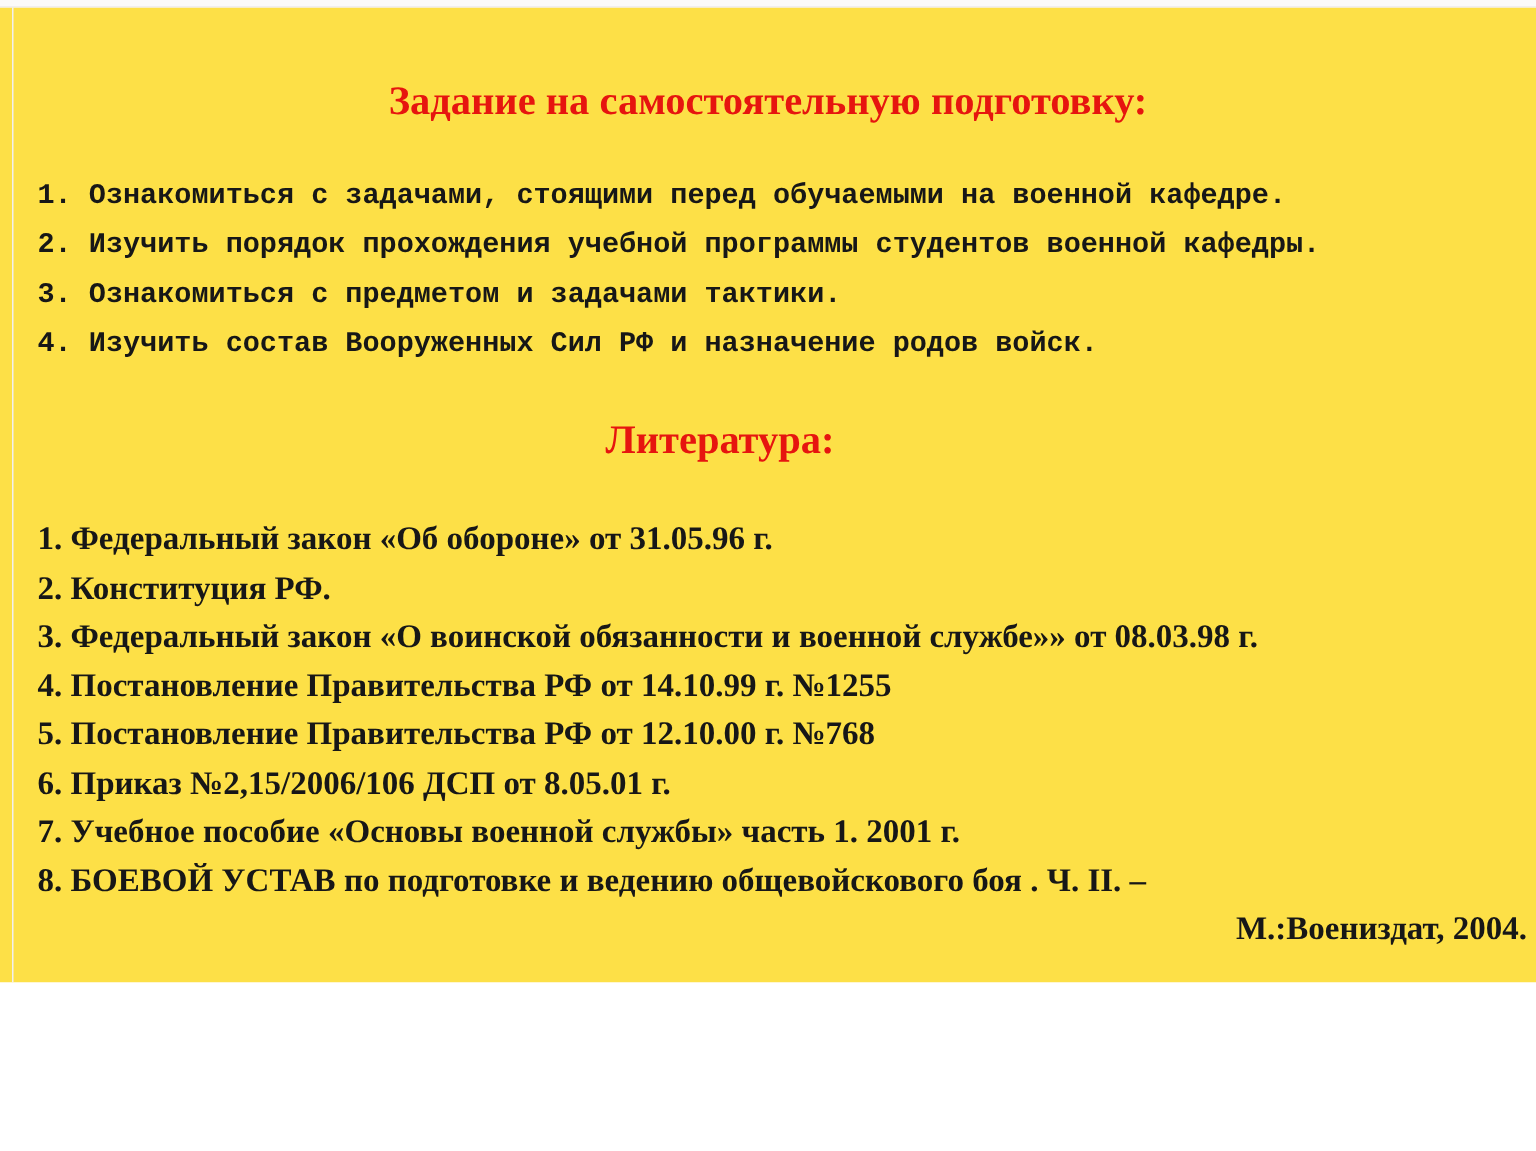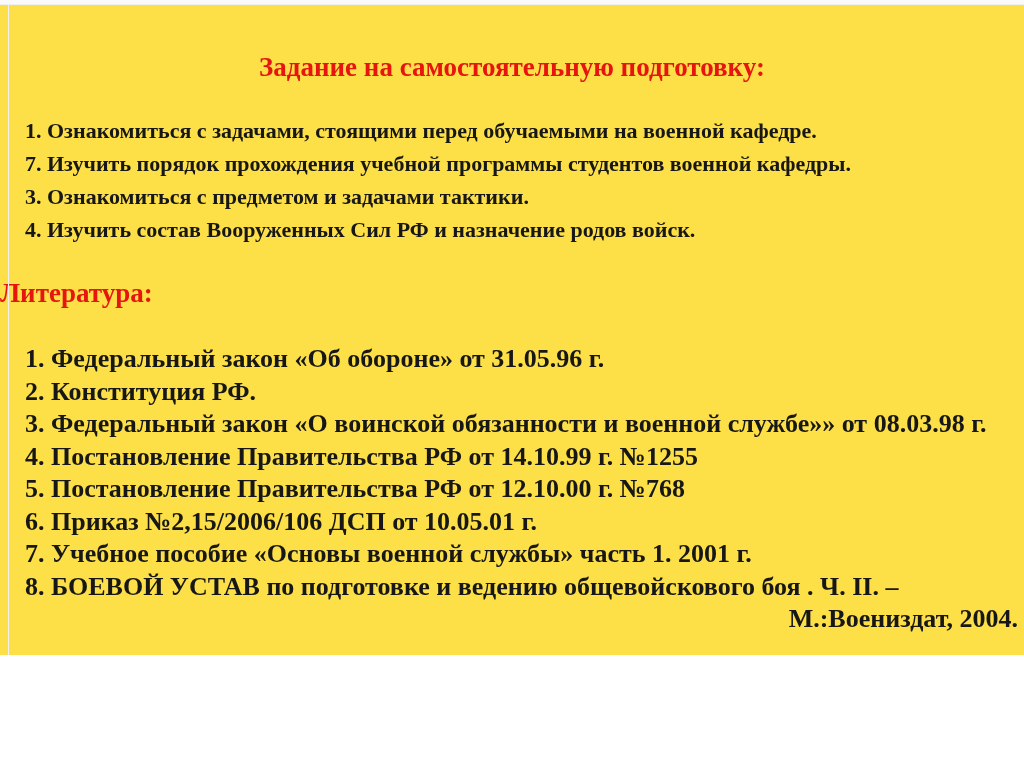"1. Ознакомиться с задачами, стоящими" .tasks { font-family: none -> Liberation Mono, monospace; font-size: 22px -> 19px }
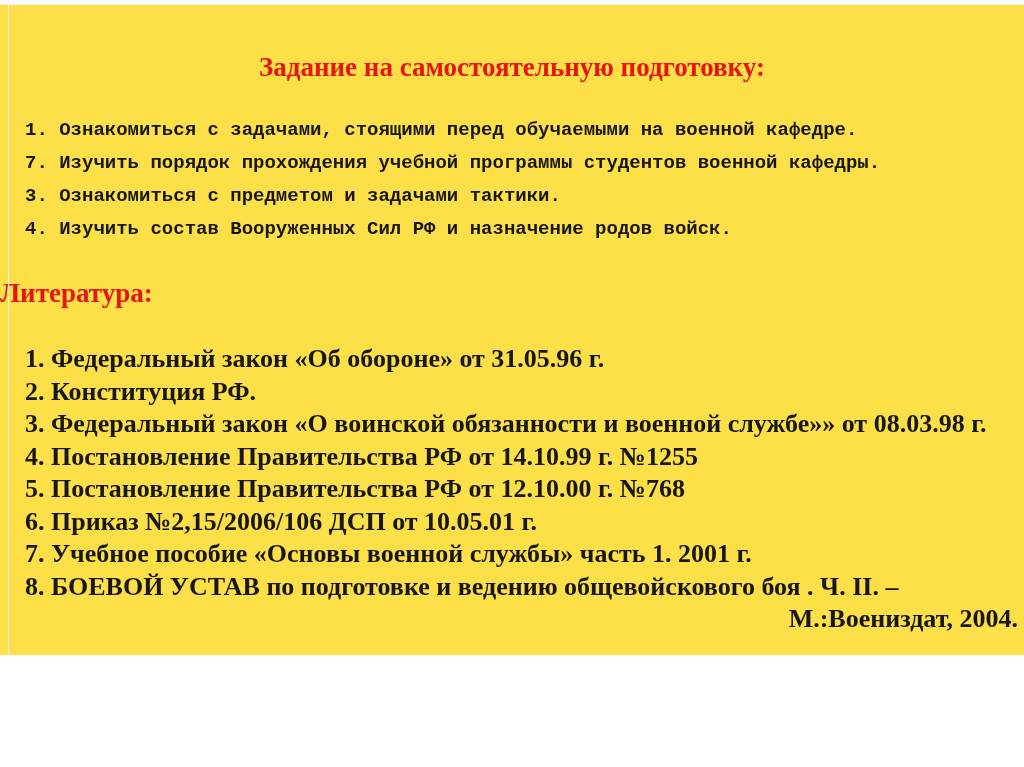"7. Изучить порядок прохождения учебной" div.line { text: 7 -> 2 }
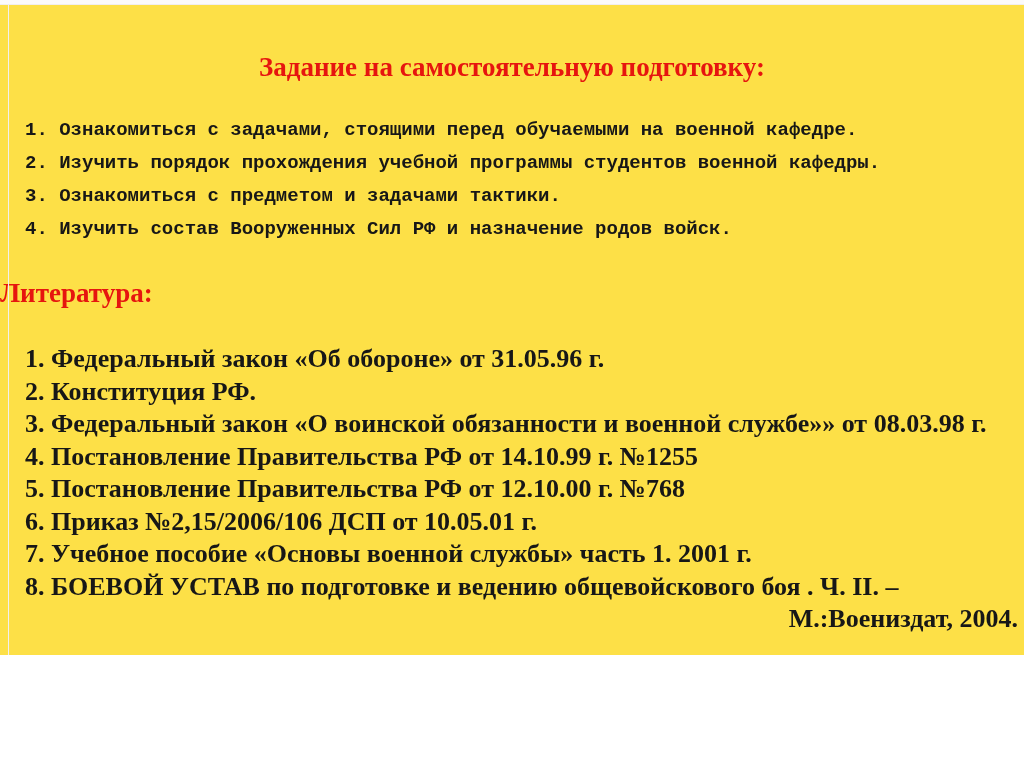"Литература:" .lit-heading { text-align: left -> center }
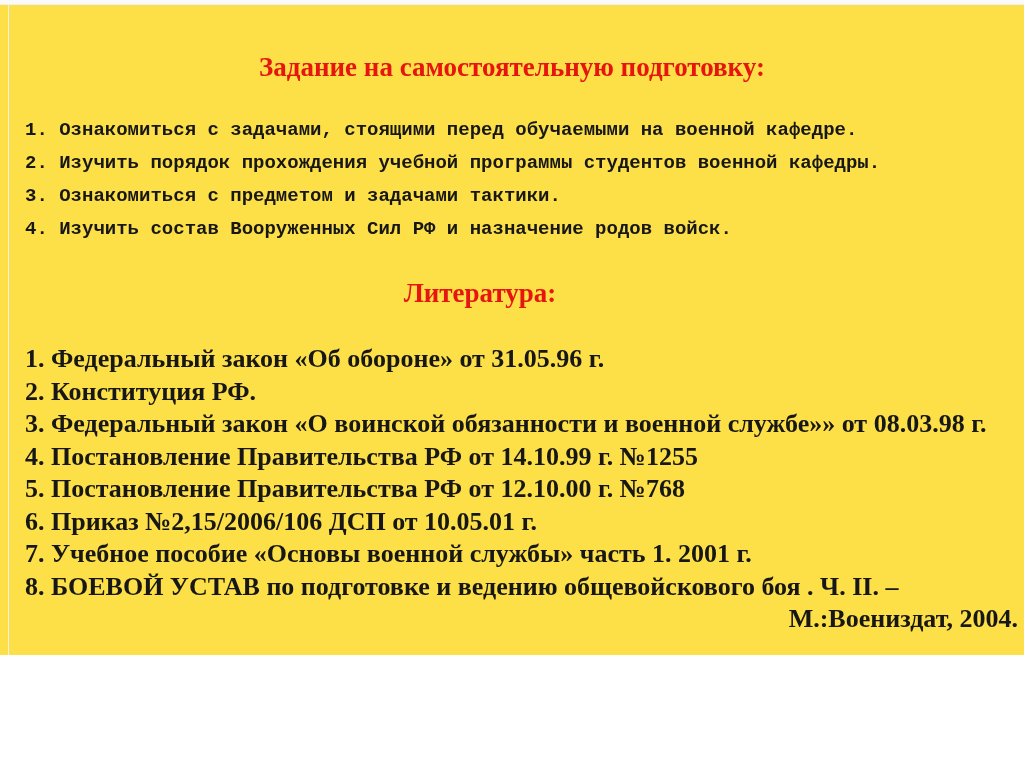"1. Федеральный закон «Об обороне»" .lit { font-size: 26px -> 22px }
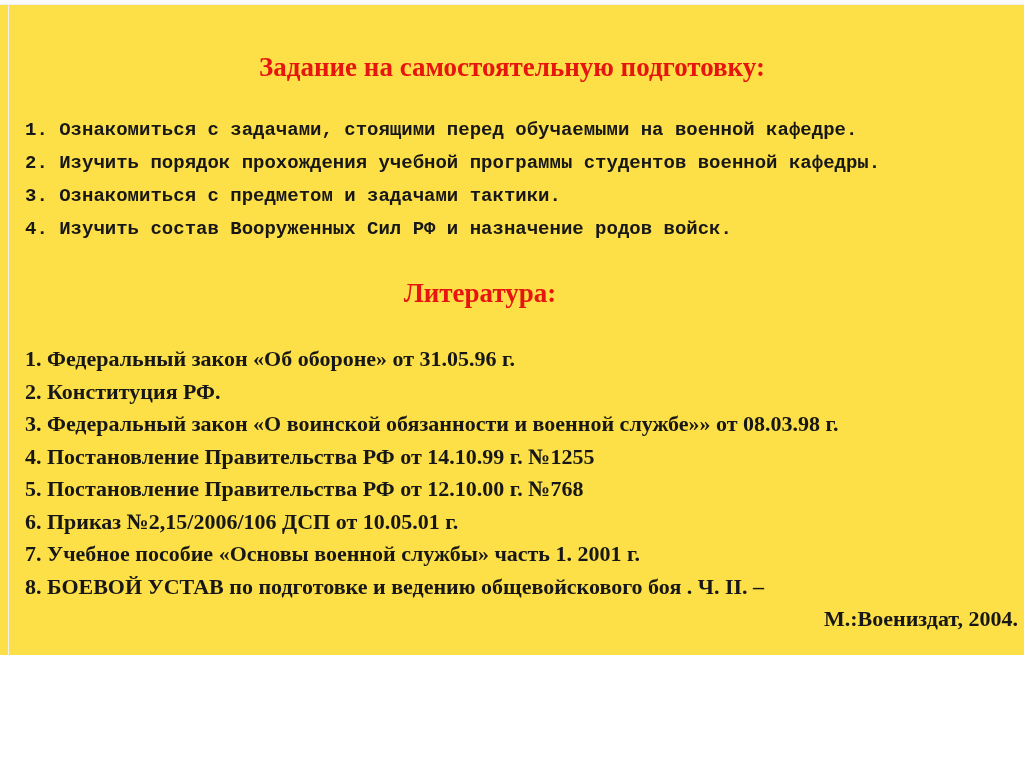"6. Приказ №2,15/2006/106 ДСП от" div.line { text: 10.05.01 -> 8.05.01 }
